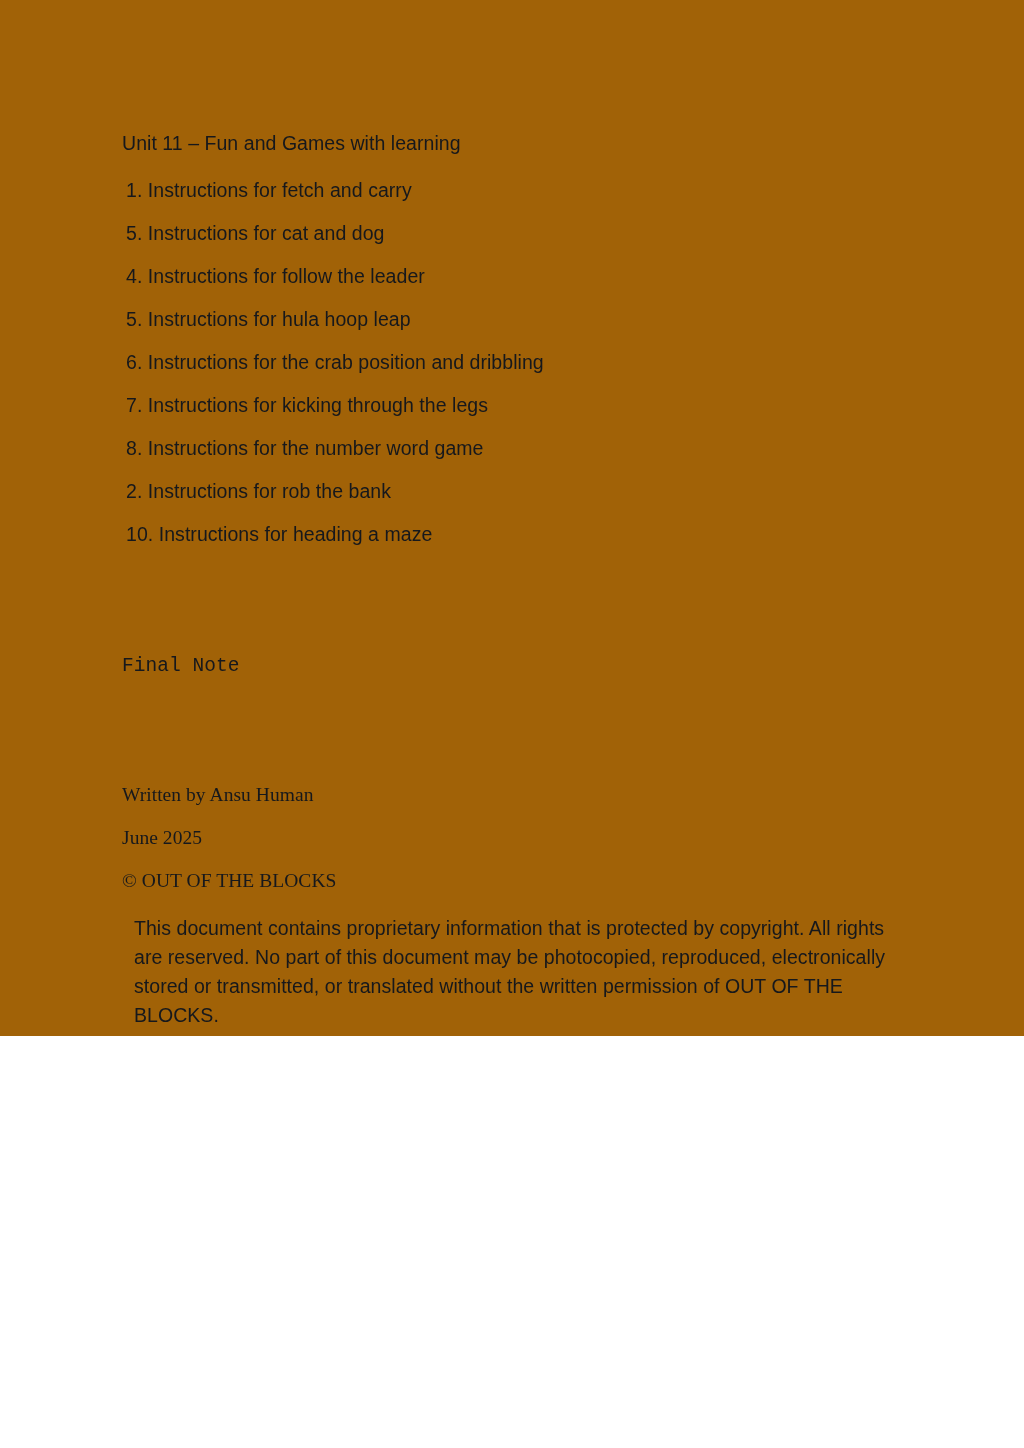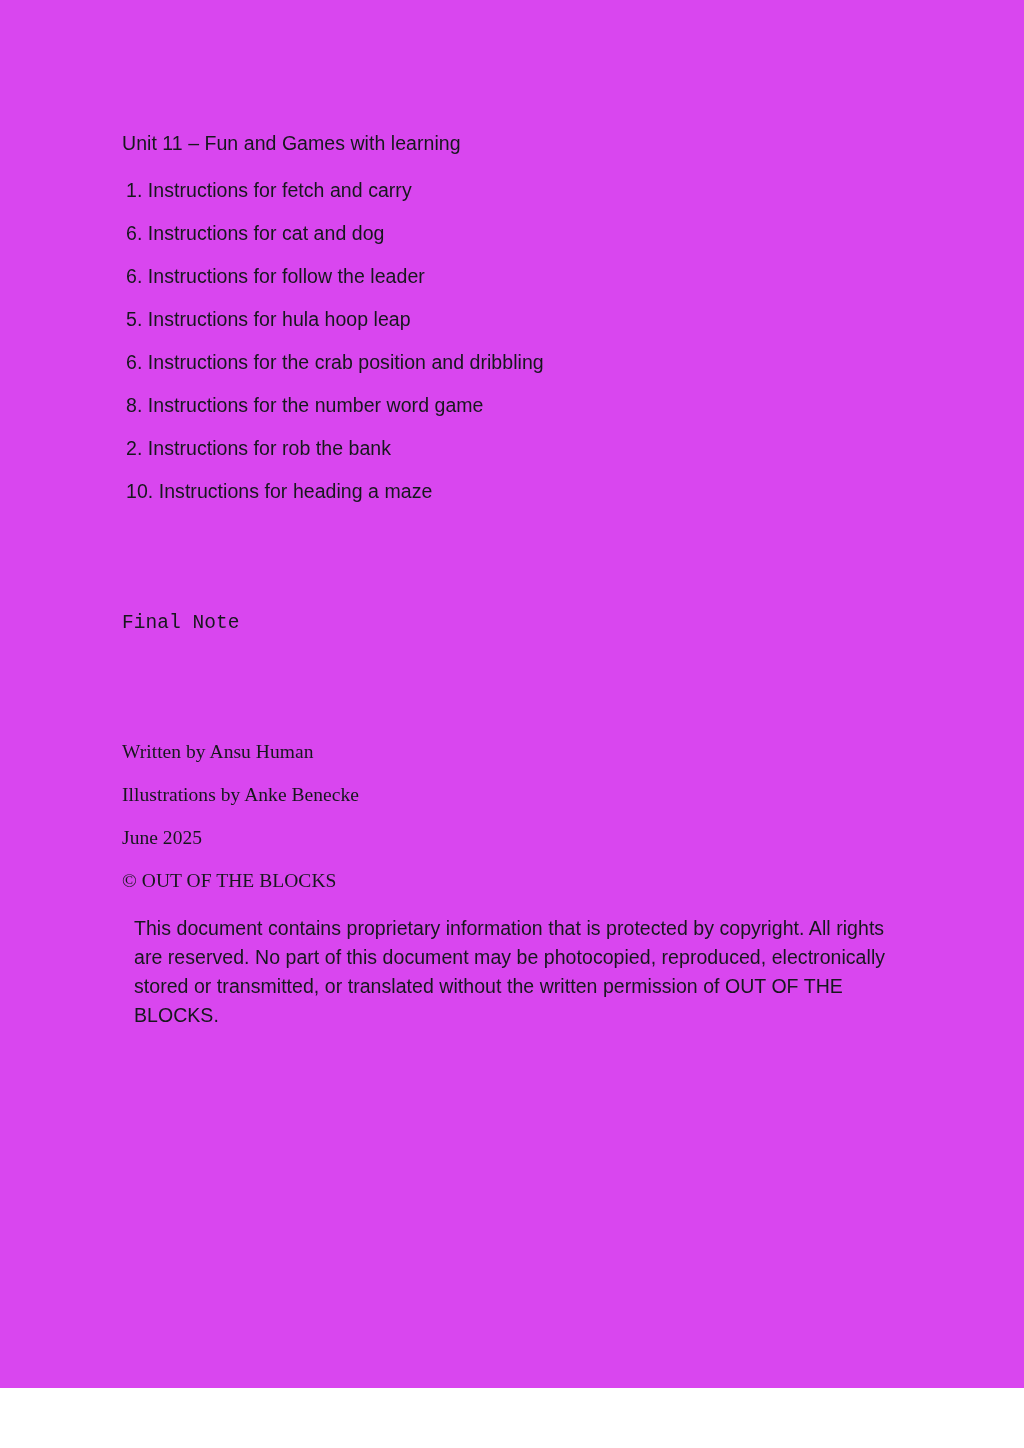"Unit 11 – Fun and" .page { background: #d946ef -> #a16207; height: 1388px -> 1036px }
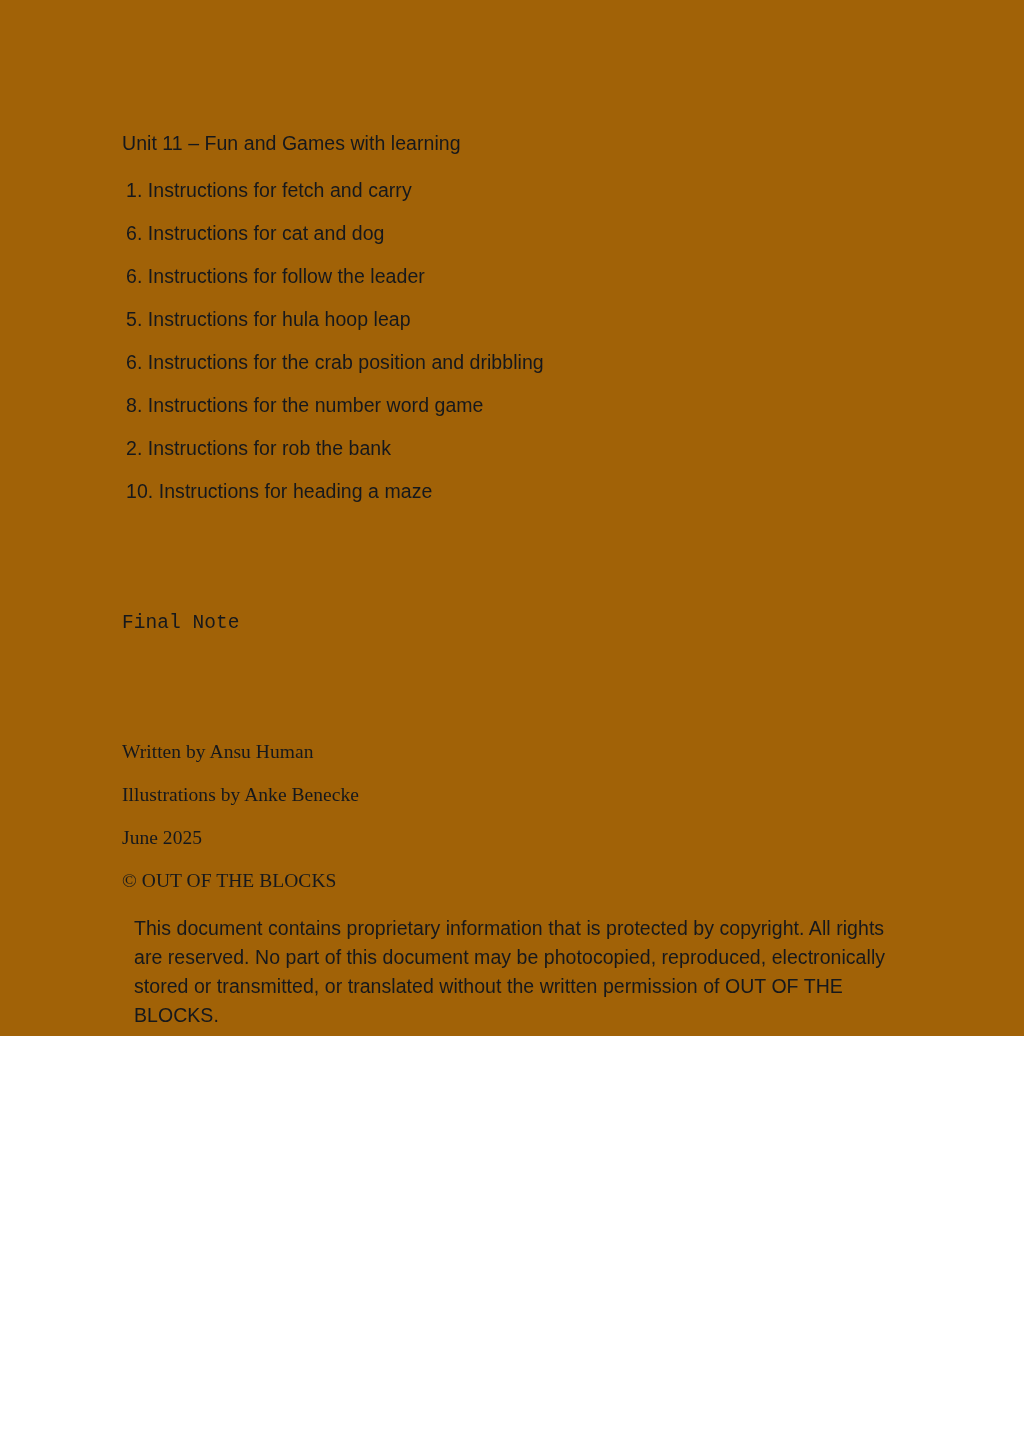"6. Instructions for cat and" li.toc-item { text: 6 -> 5 }
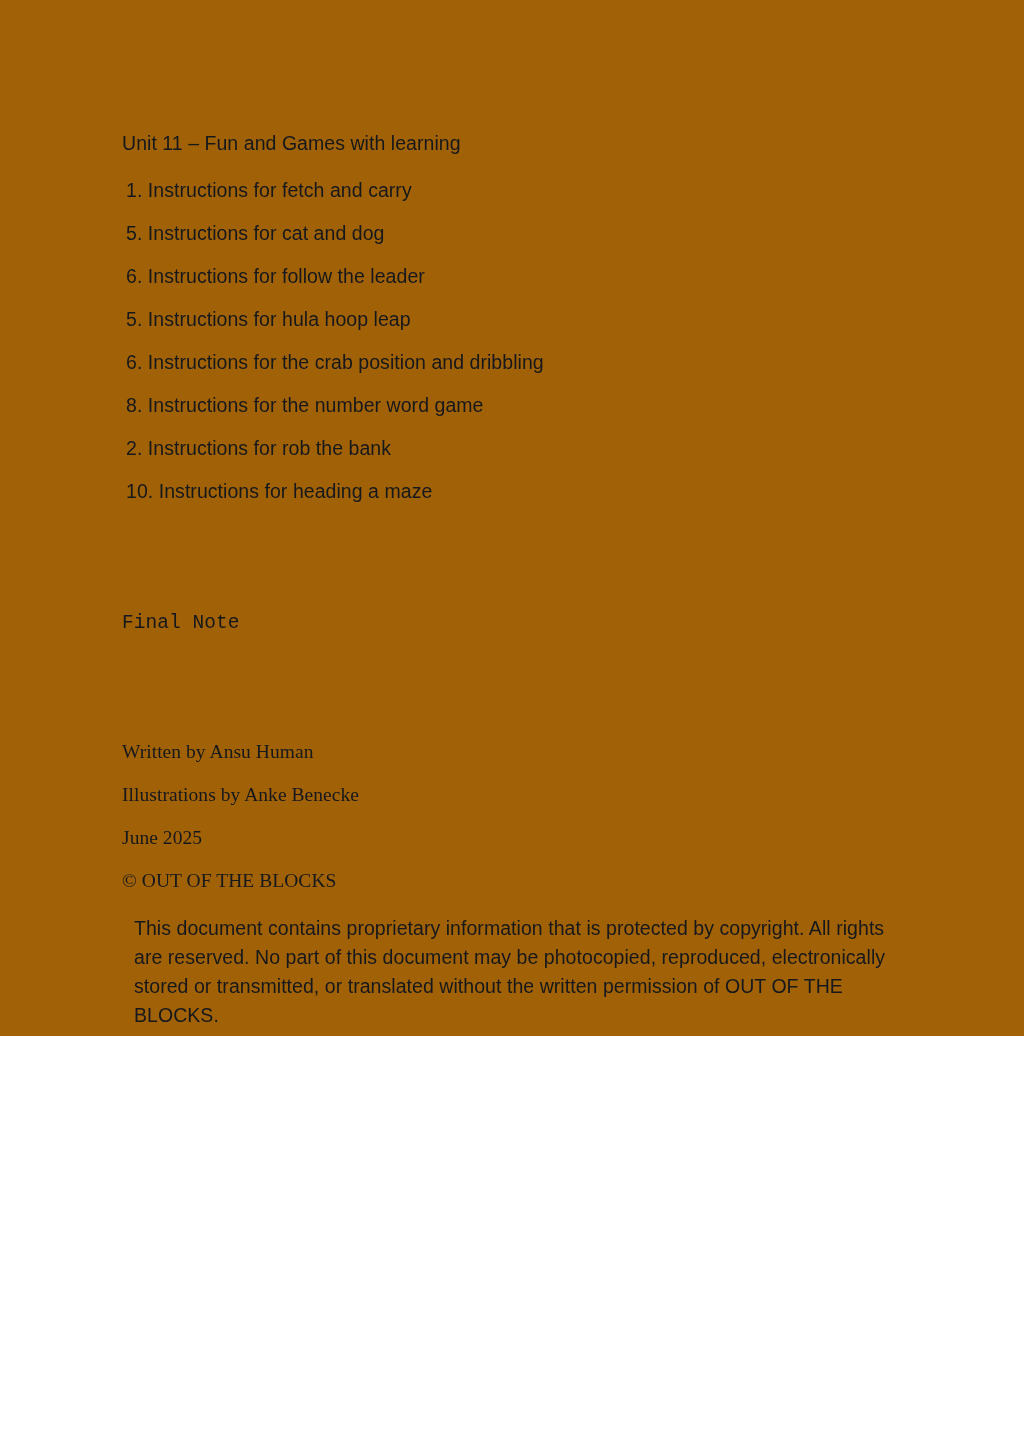"6. Instructions for follow the" li.toc-item { text: 6 -> 4 }
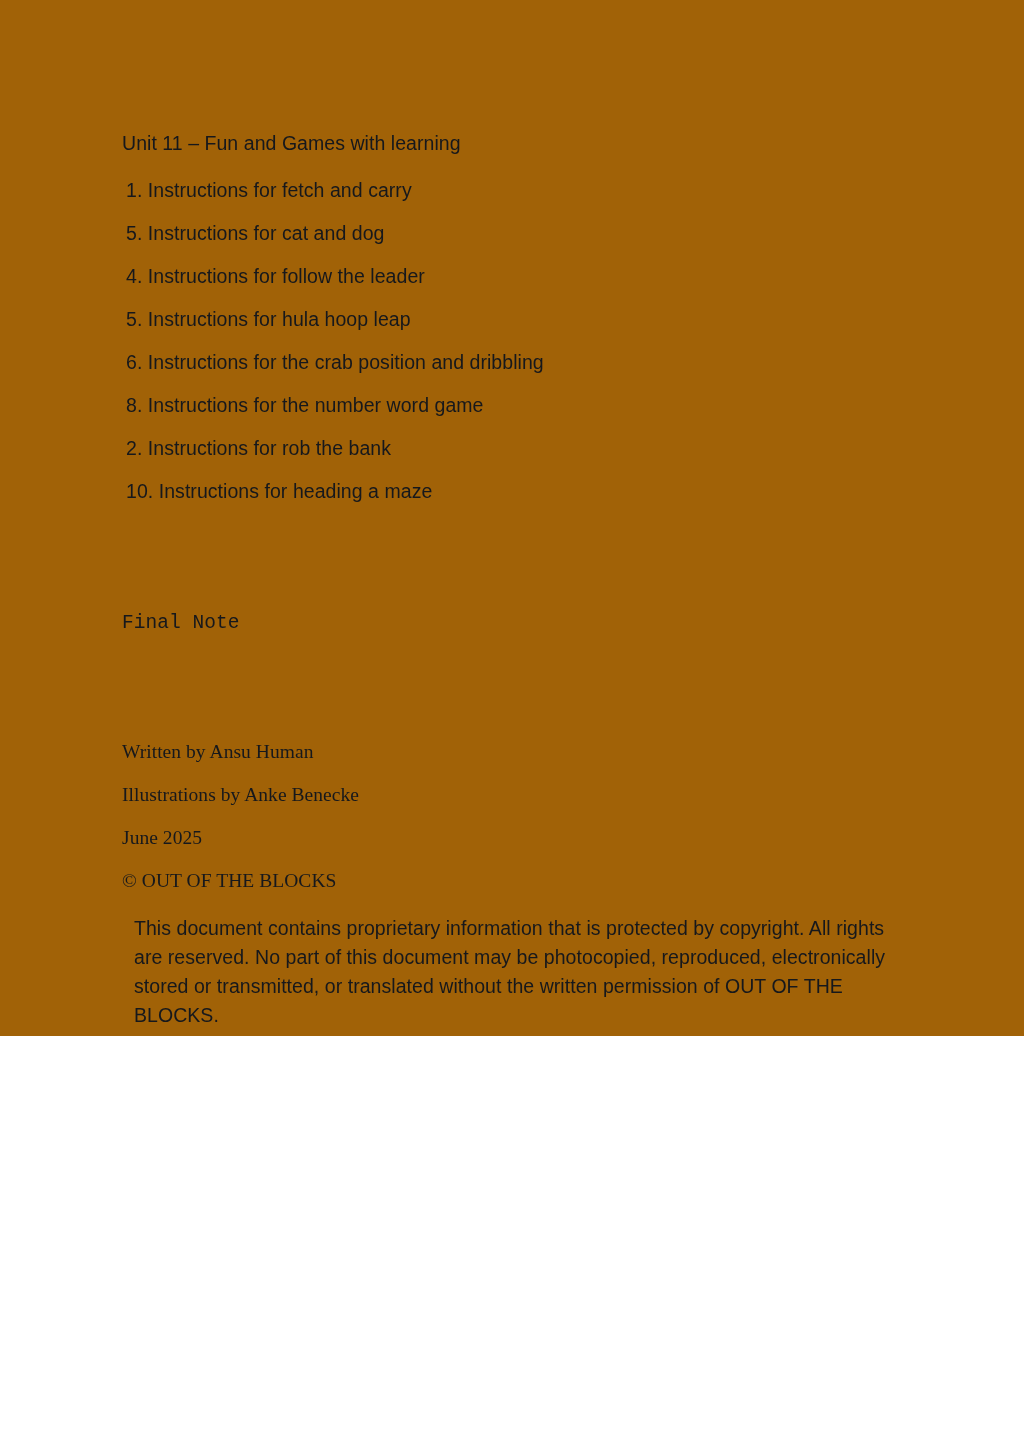"7. Instructions for kicking through" li.toc-item { html: none -> <li>7. Instructions for kicking through the legs</li> }
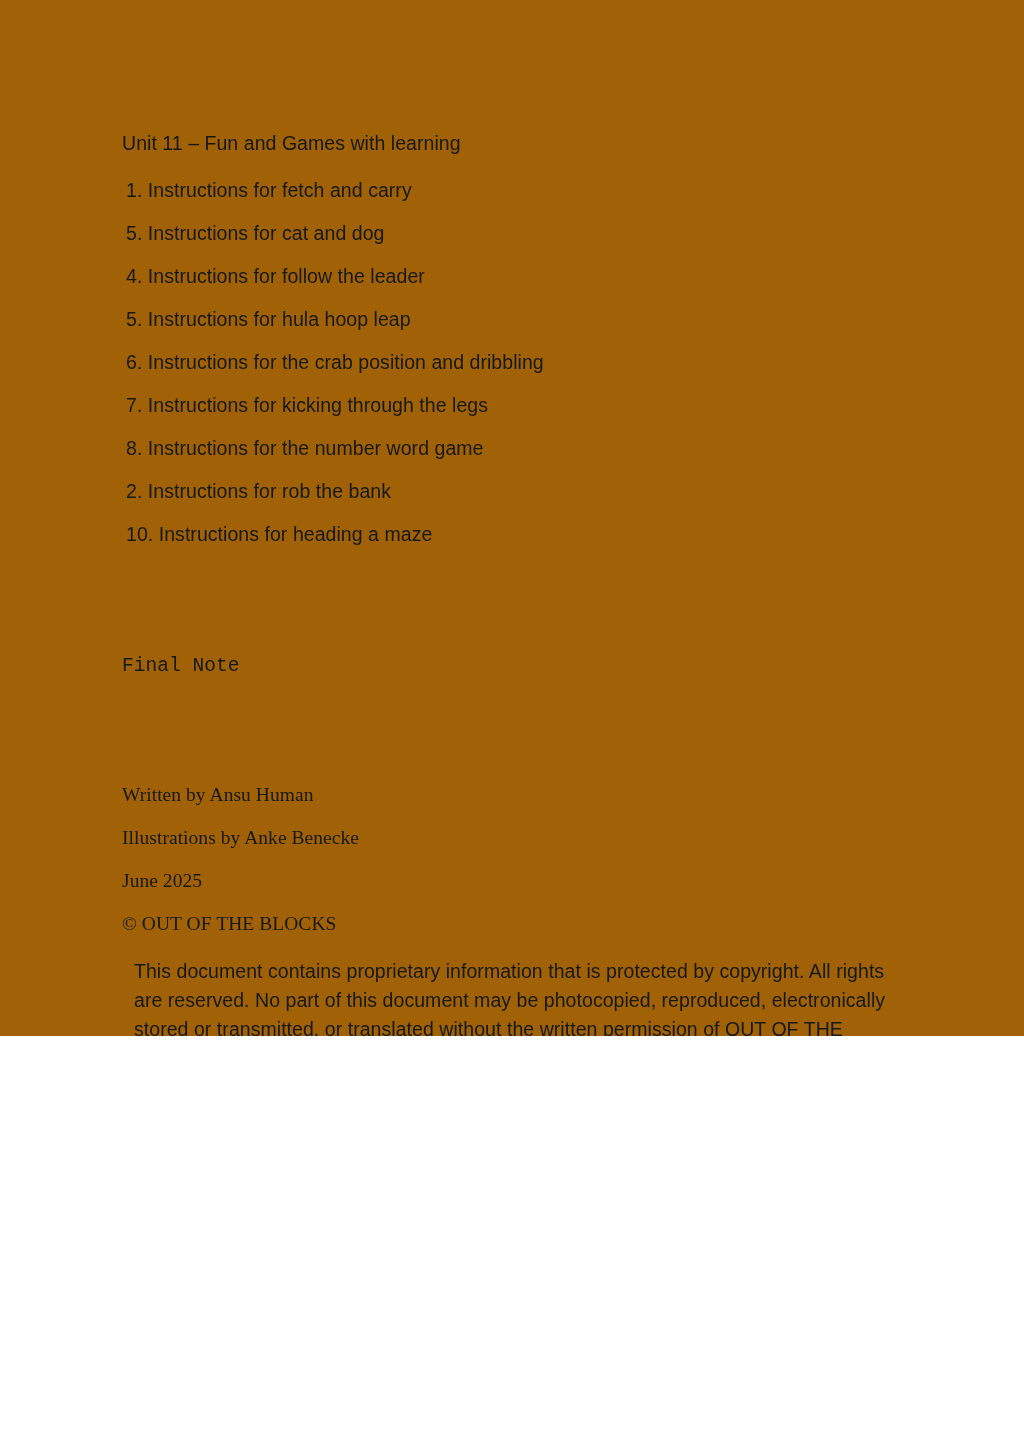"Illustrations by Anke Benecke" div.colophon-line { html: <div>Illustrations by Anke Benecke</div> -> none }
